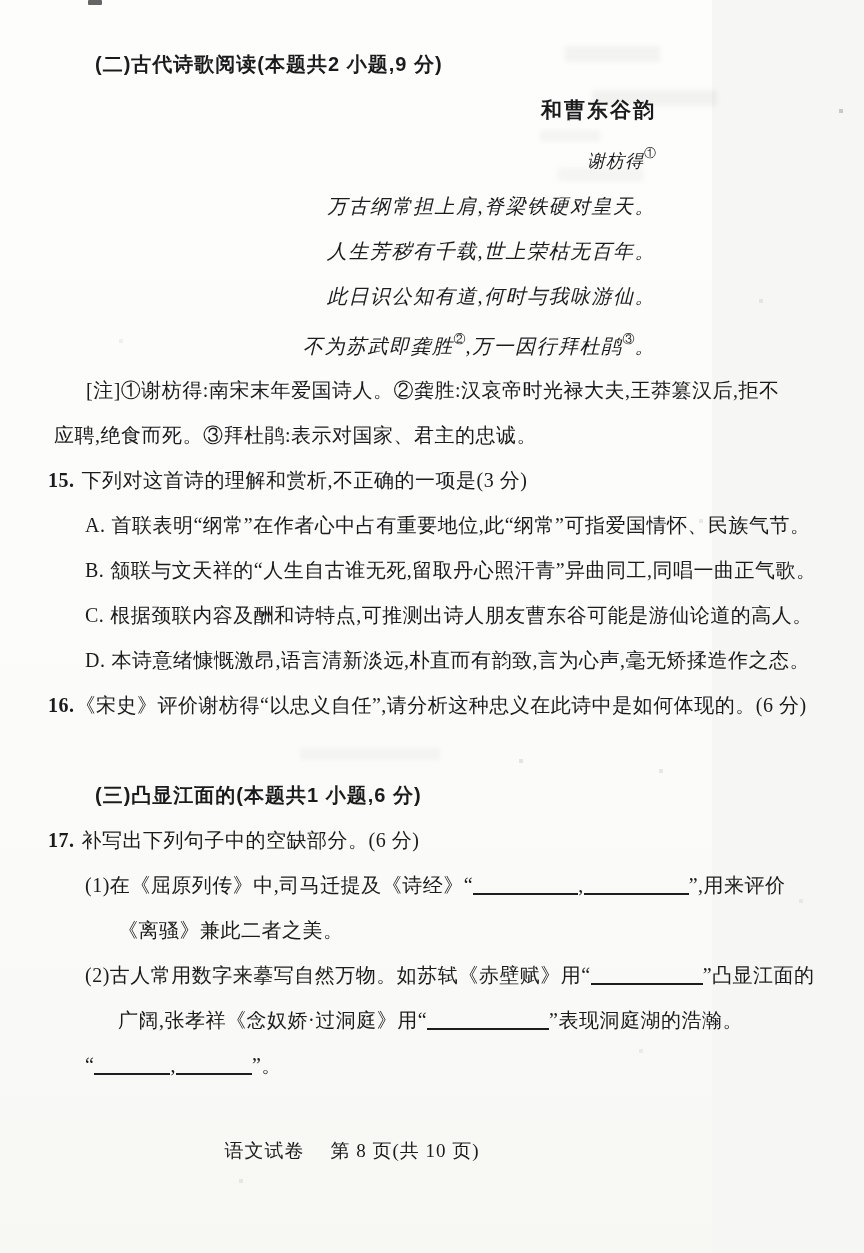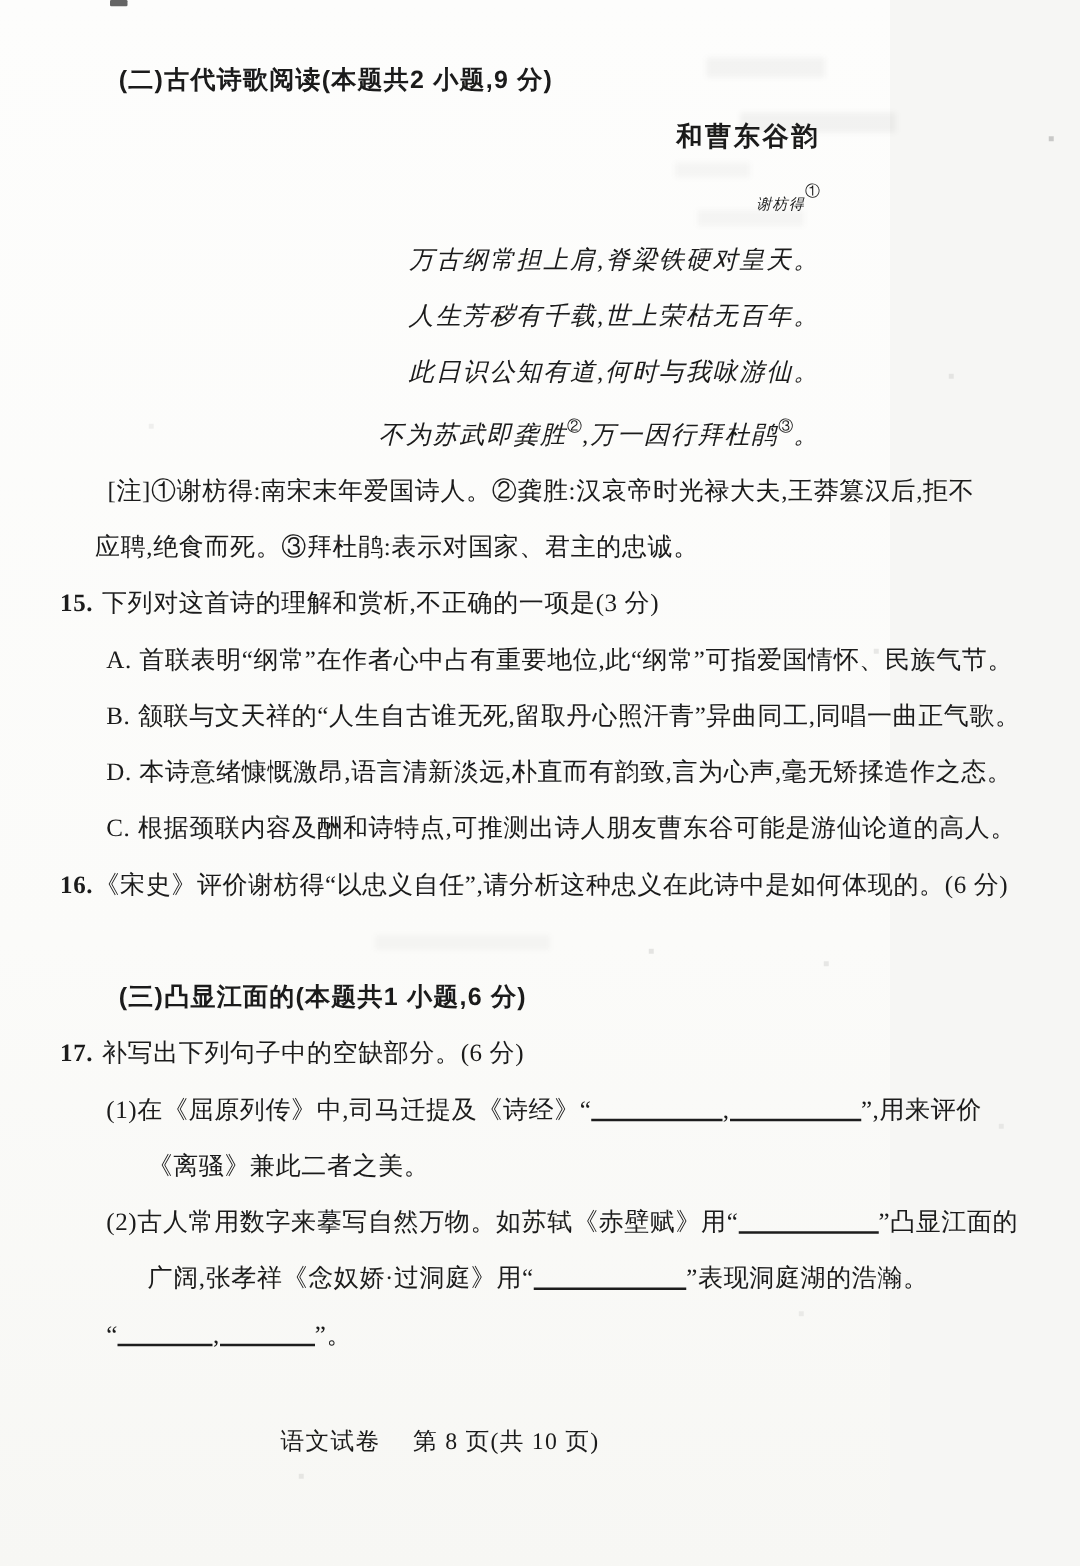"谢枋得" .author { font-size: 12px -> 18px }
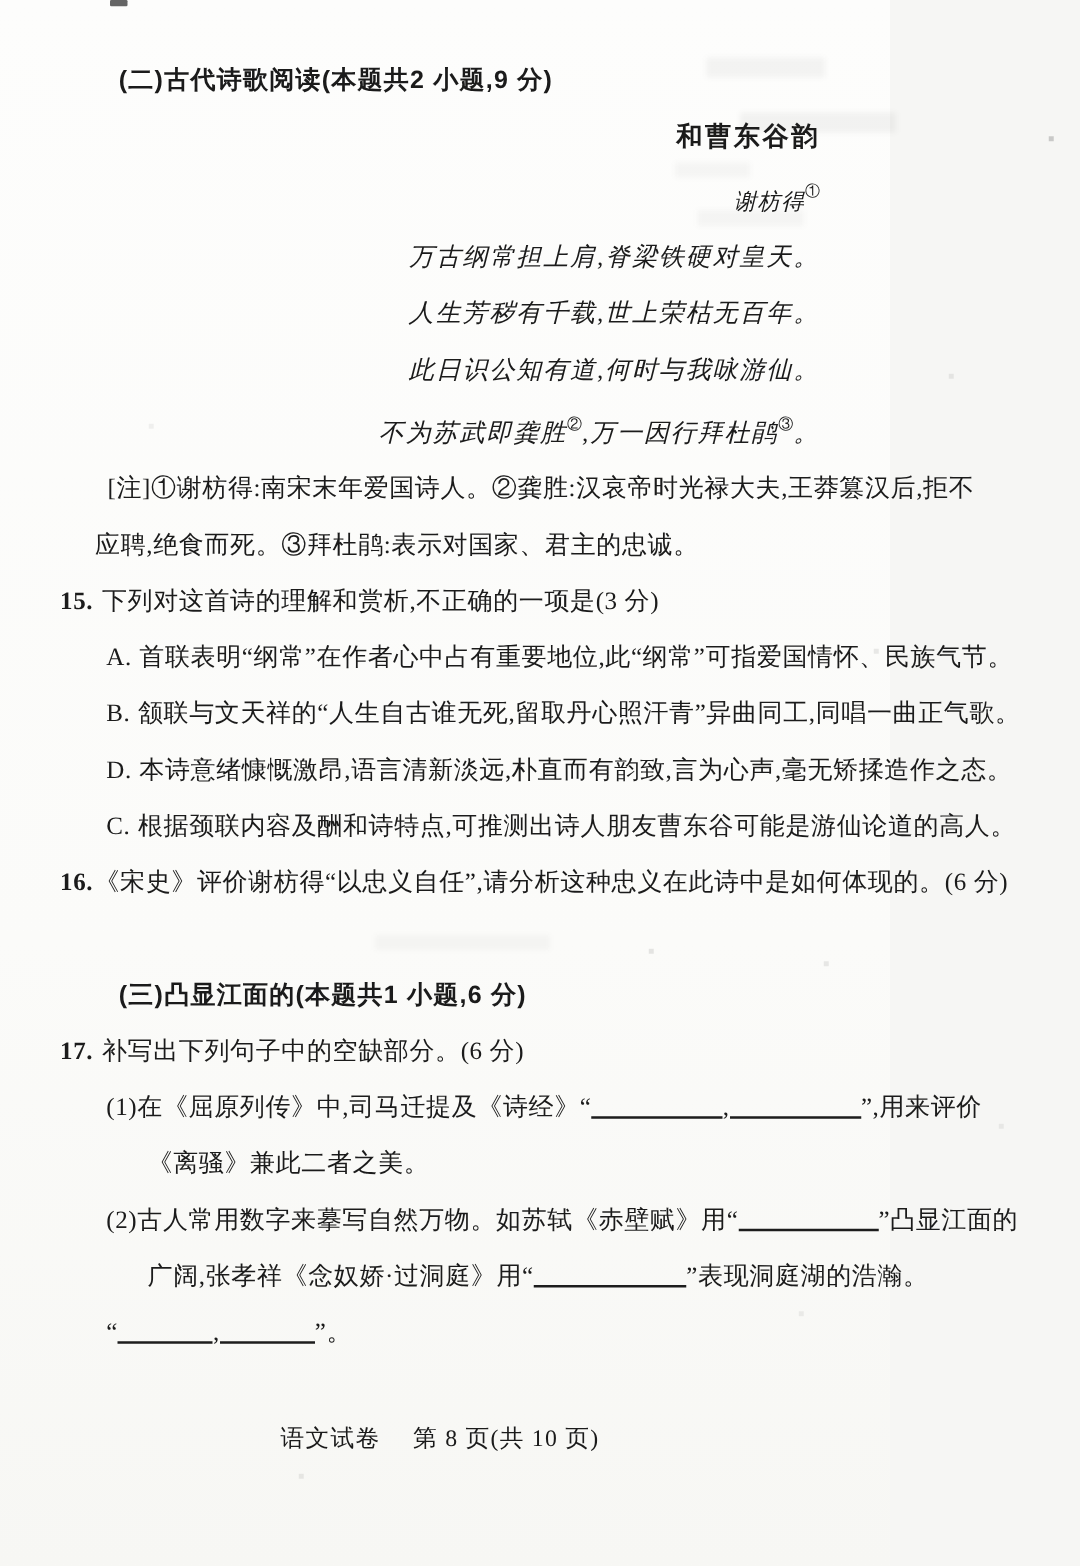"应聘,绝食而死。③拜杜鹃:表示对国家、君主的忠诚。" .note2 { margin-left: 28px -> 6px }
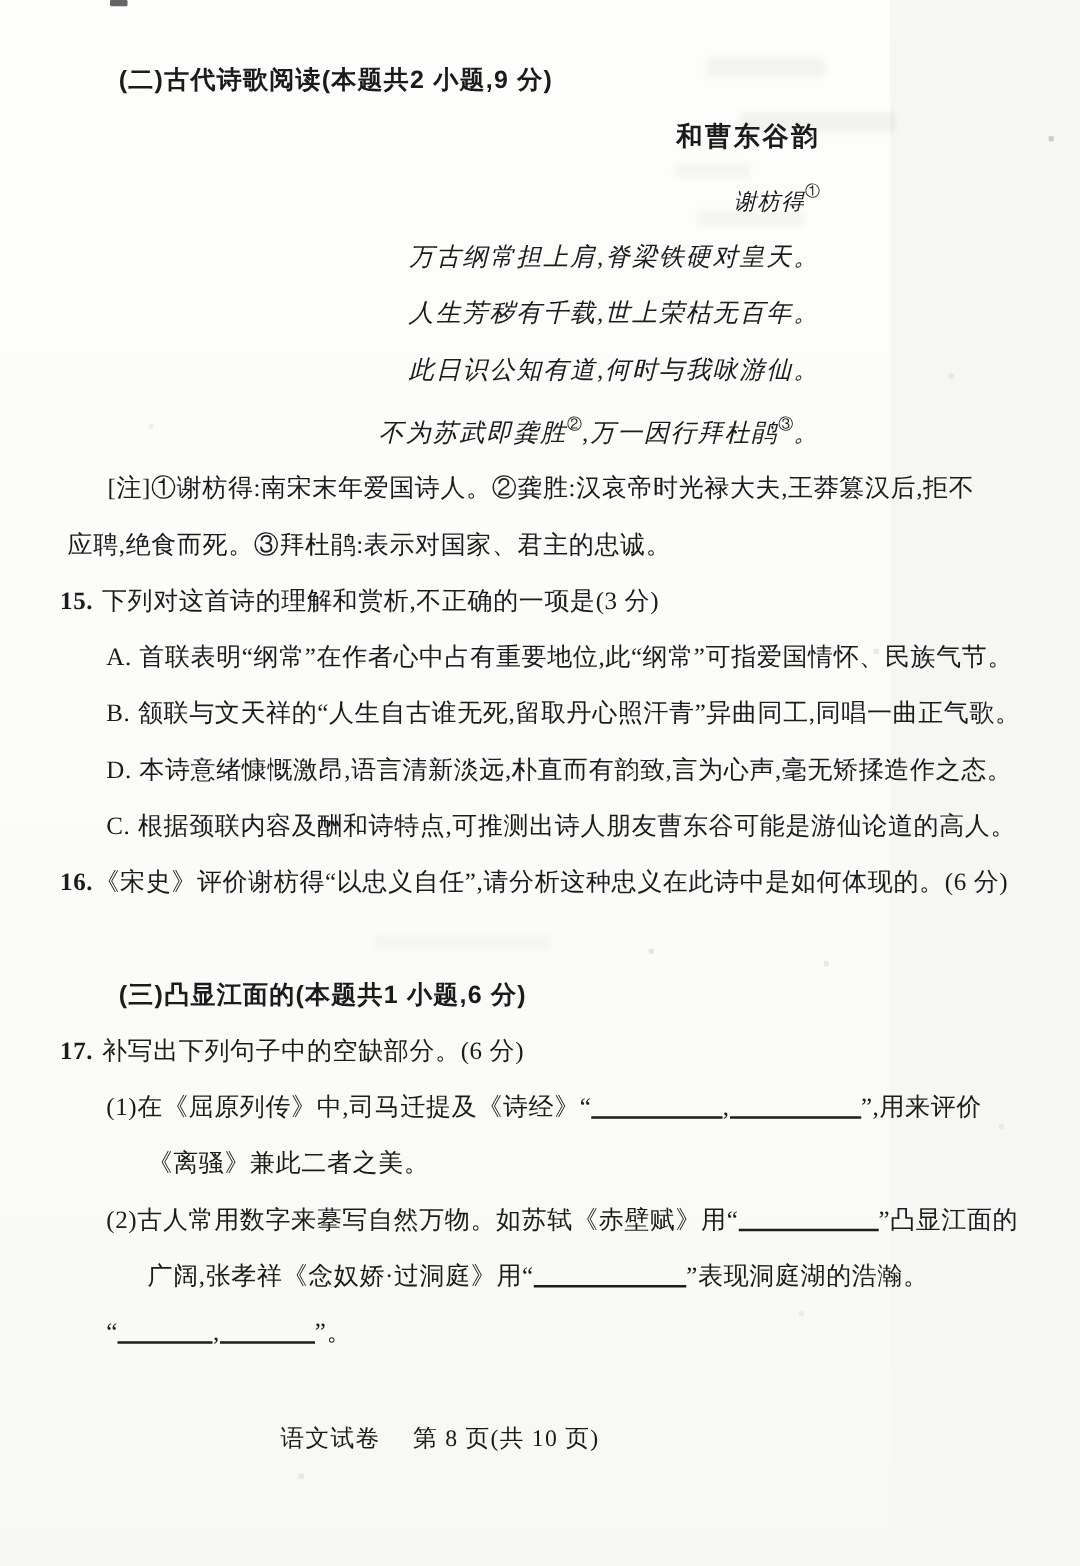"D. 本诗意绪慷慨激昂,语言清新淡远,朴直而有韵致,言为心声,毫无矫揉造作之态。" div.line { order: before "C. 根据颈联内容及酬和诗特点,可推测出诗人朋友曹东谷可能是游仙论道的高人。" -> after "C. 根据颈联内容及酬和诗特点,可推测出诗人朋友曹东谷可能是游仙论道的高人。" }
